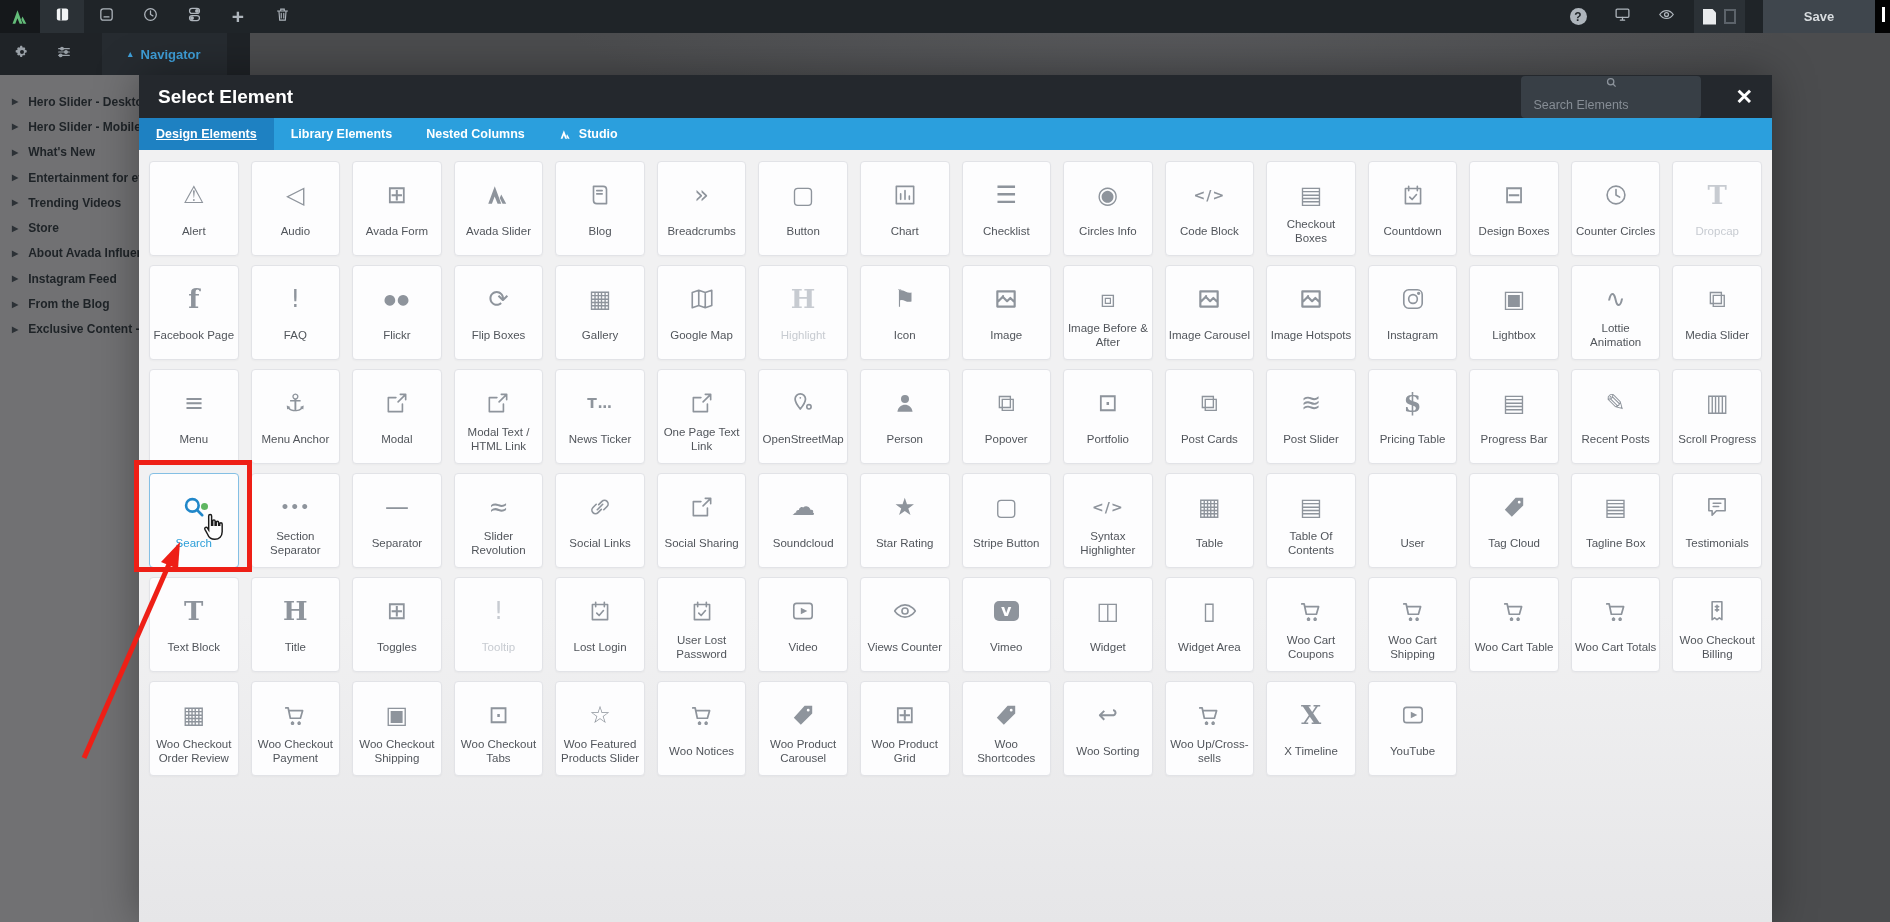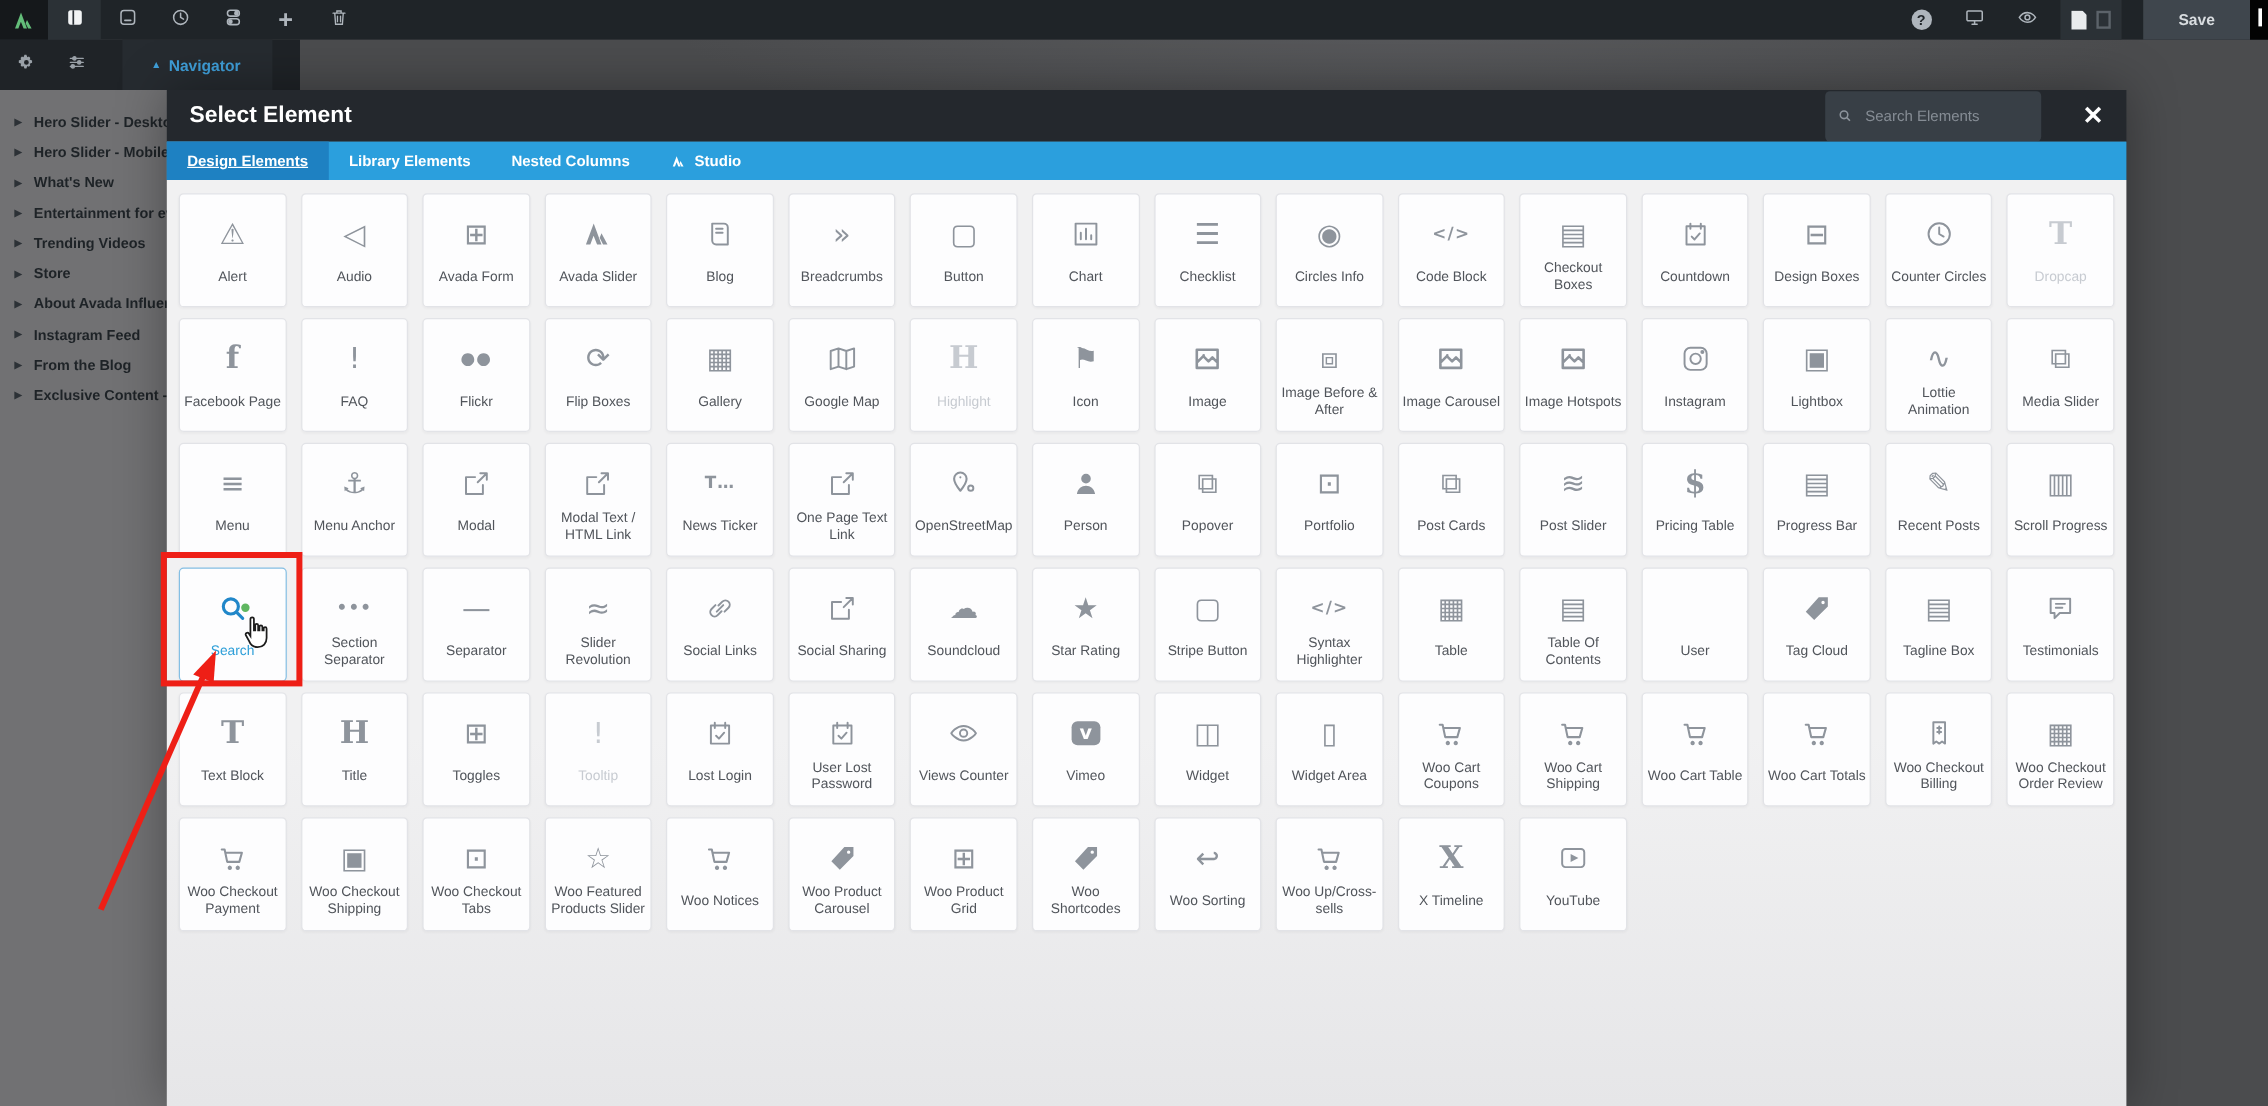"Save" .savebtn { width: 89px -> 112px }
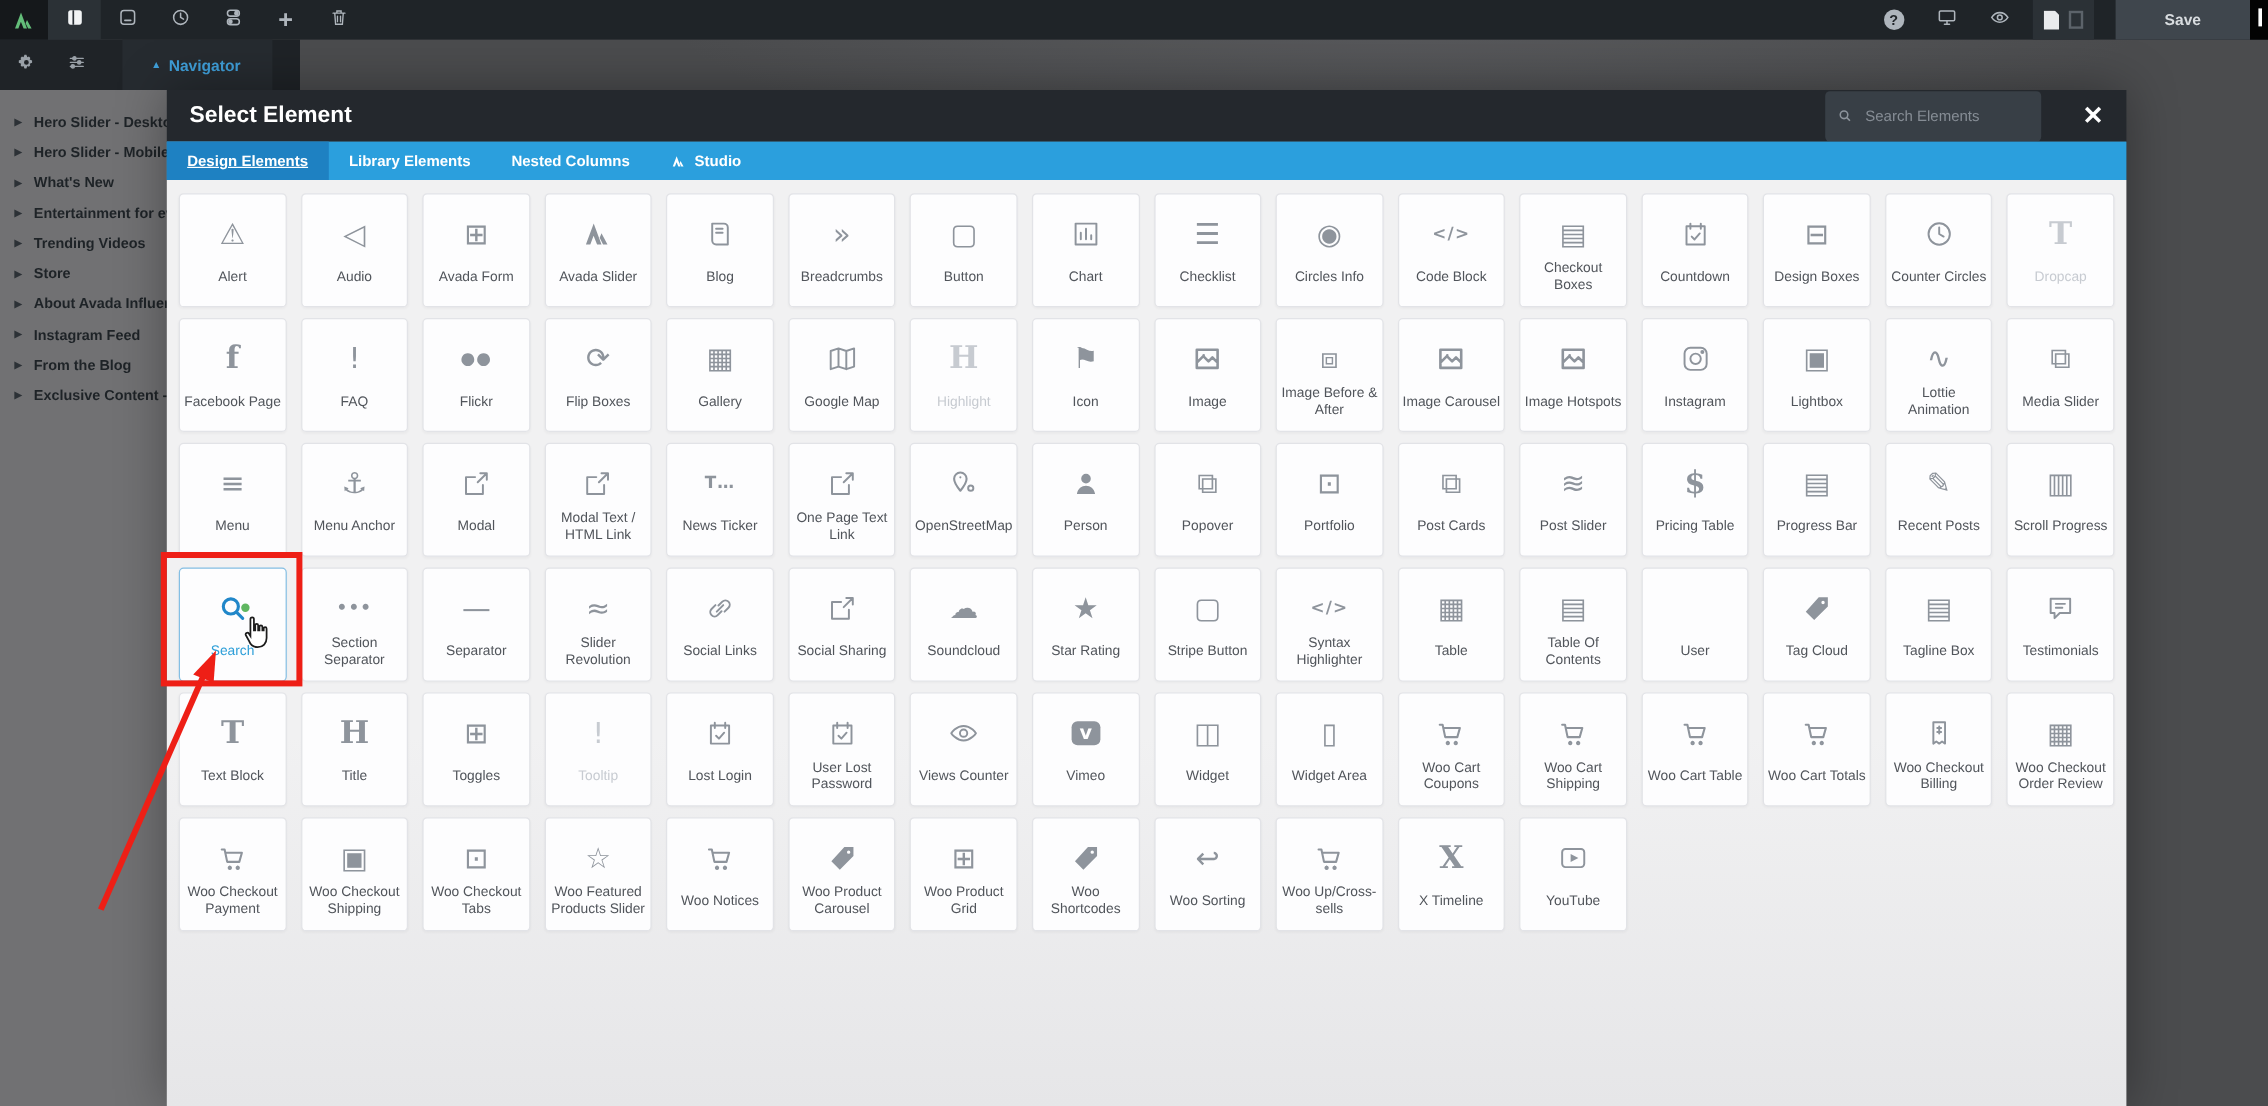"Search Elements" .msearch { flex-direction: none -> column }
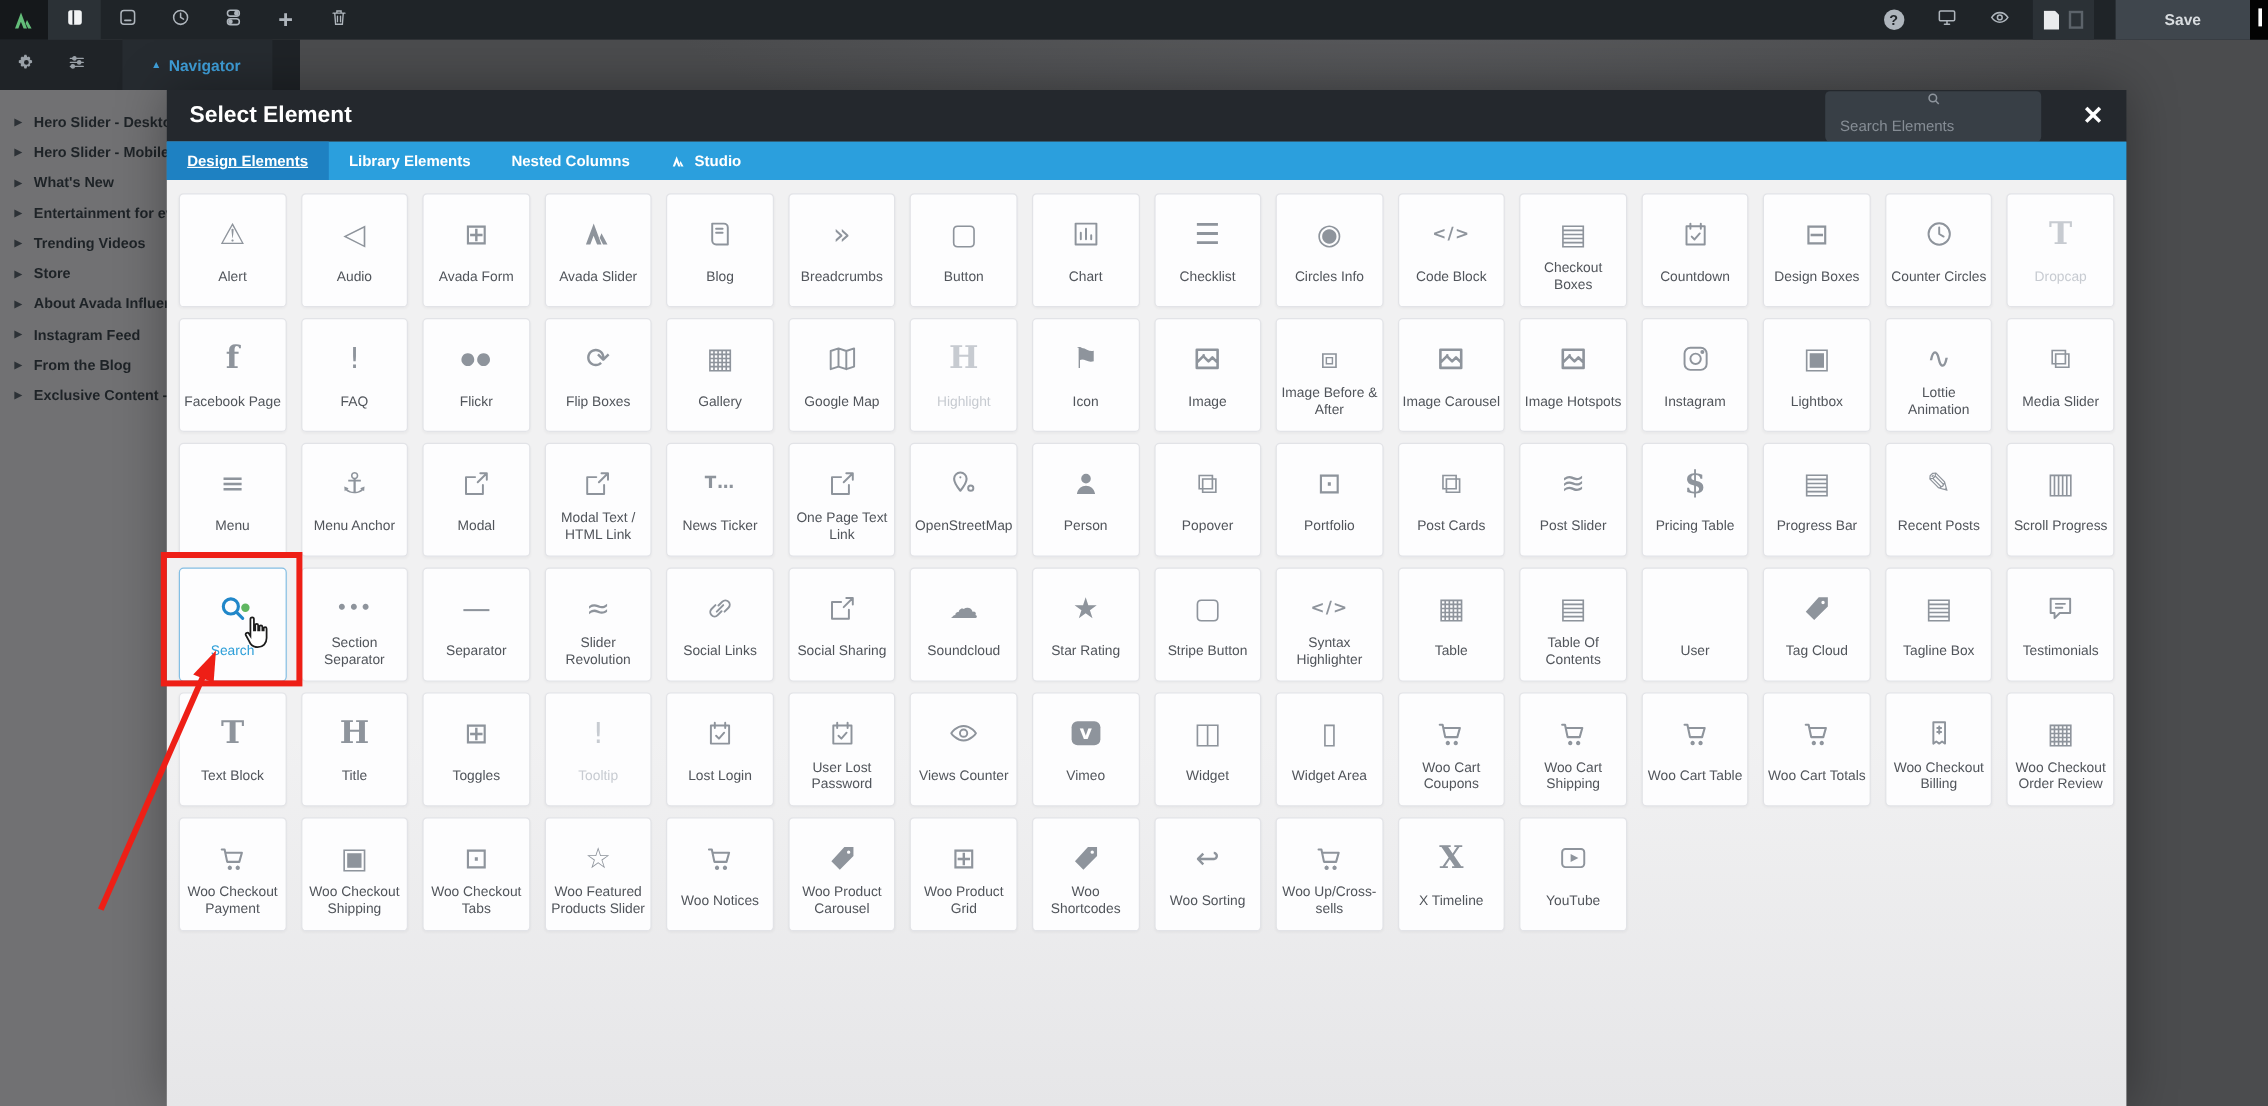"Video" div.tile { html: none -> <div> <div> <svg> <use></use> </svg> </div> <div>Video</div> </div> }
